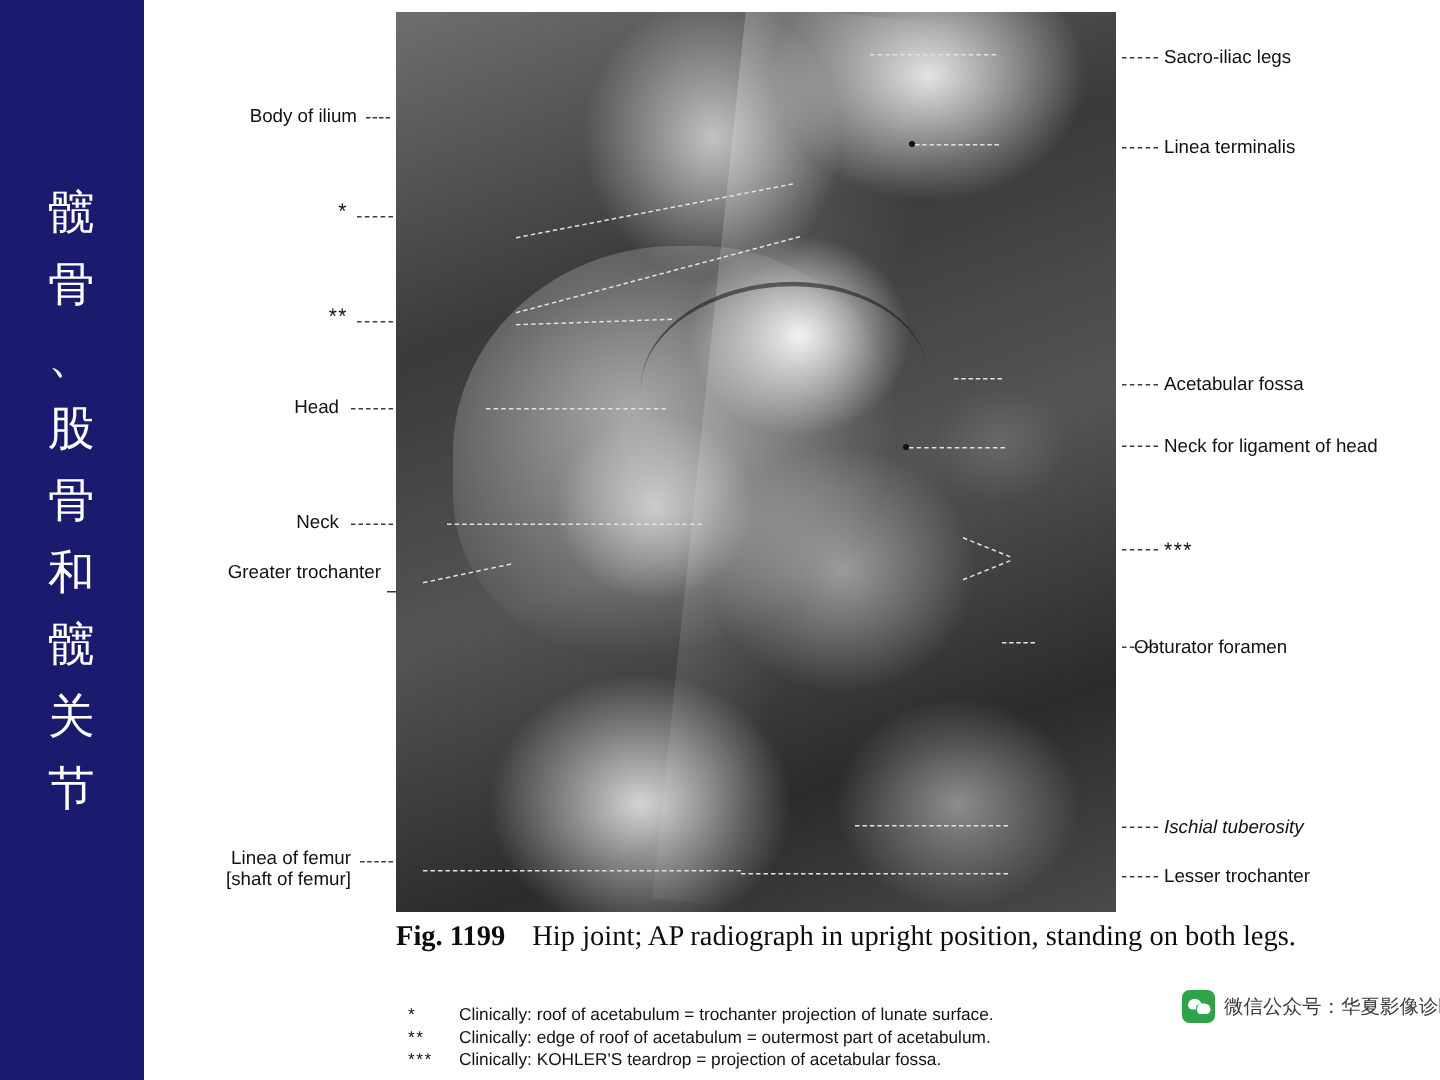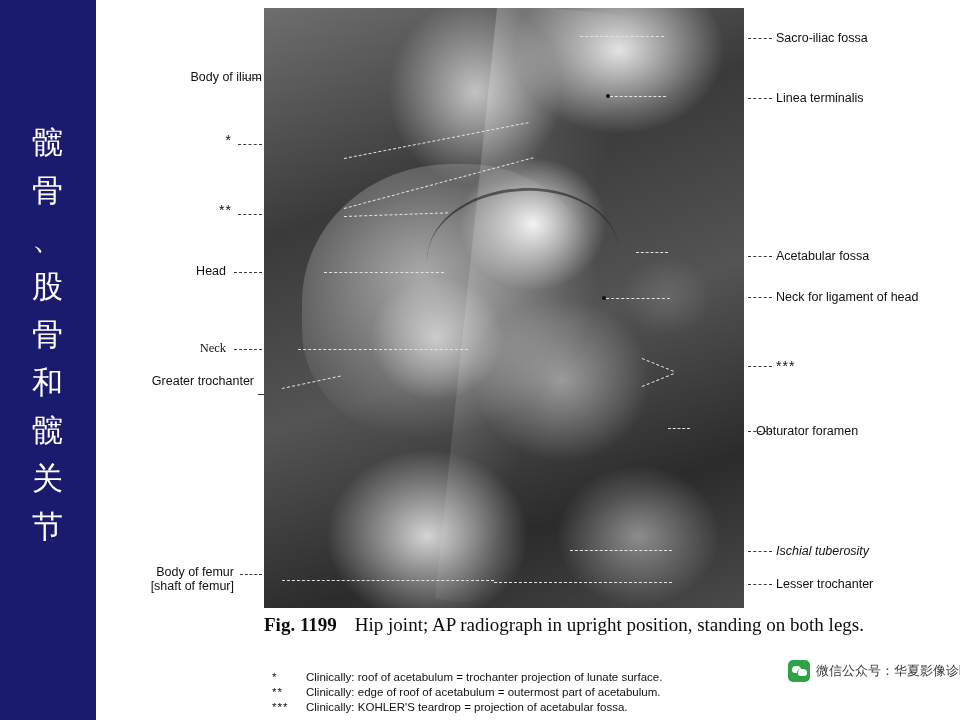"Sacro-iliac fossa" div.lbl { text: fossa -> legs }
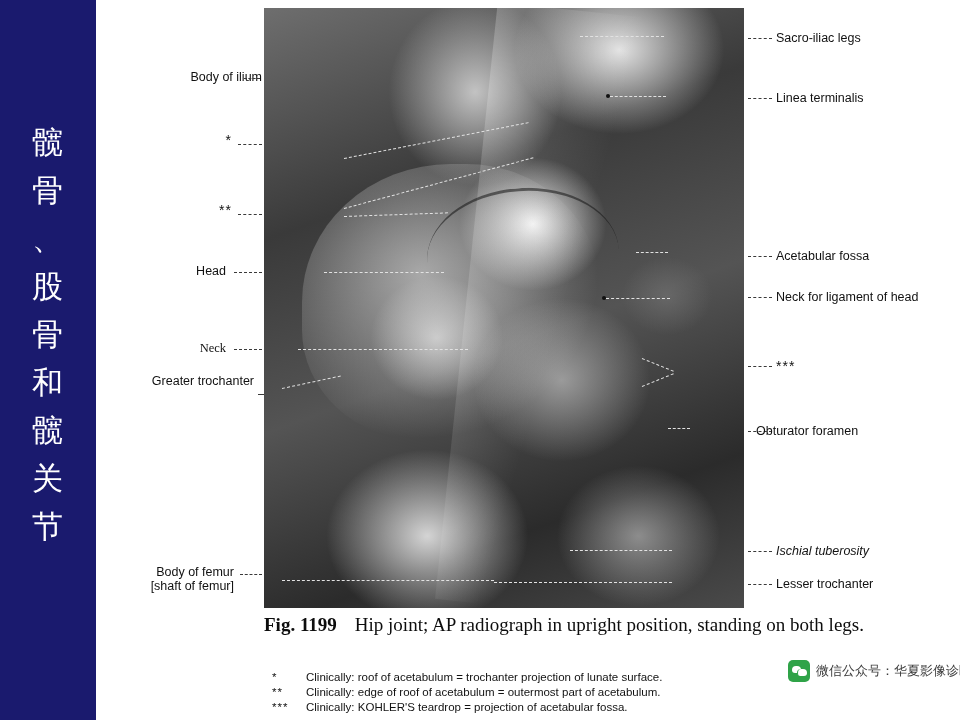"Body of ilium" div.lbl { margin-left: 24px -> none }
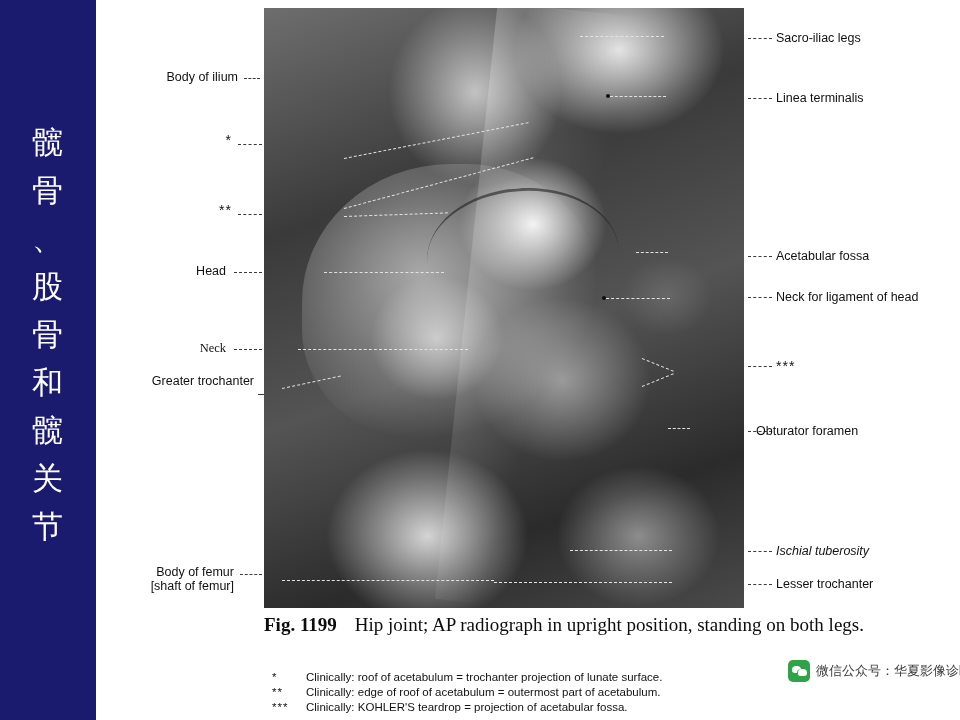"Neck" div.lbl { font-family: Liberation Serif, serif -> none }
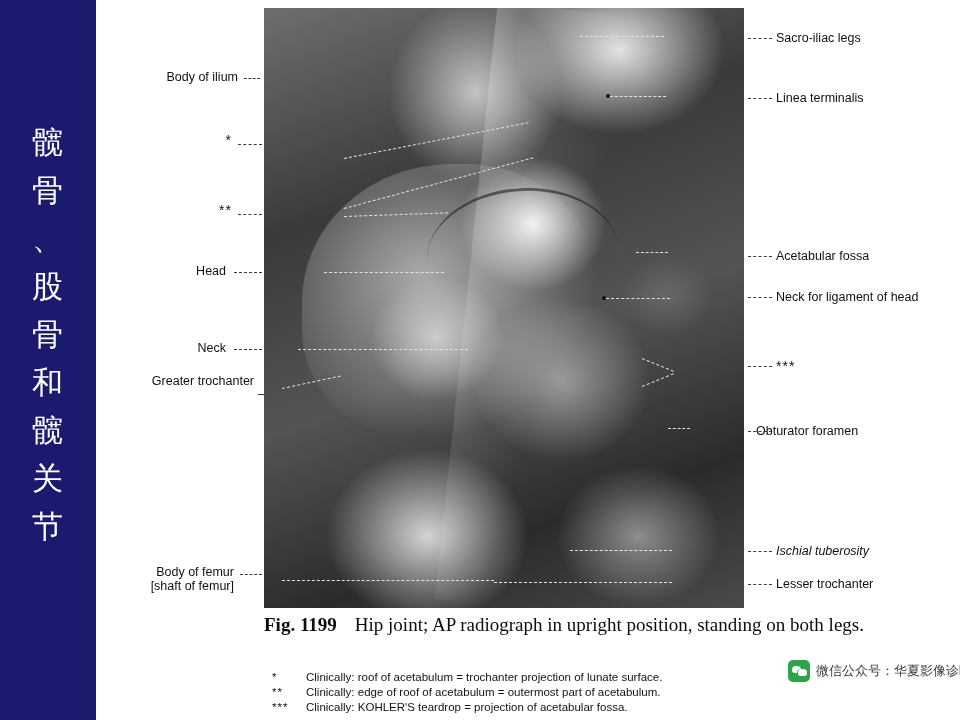"Body of femur" div.lbl { text: Body -> Linea }
